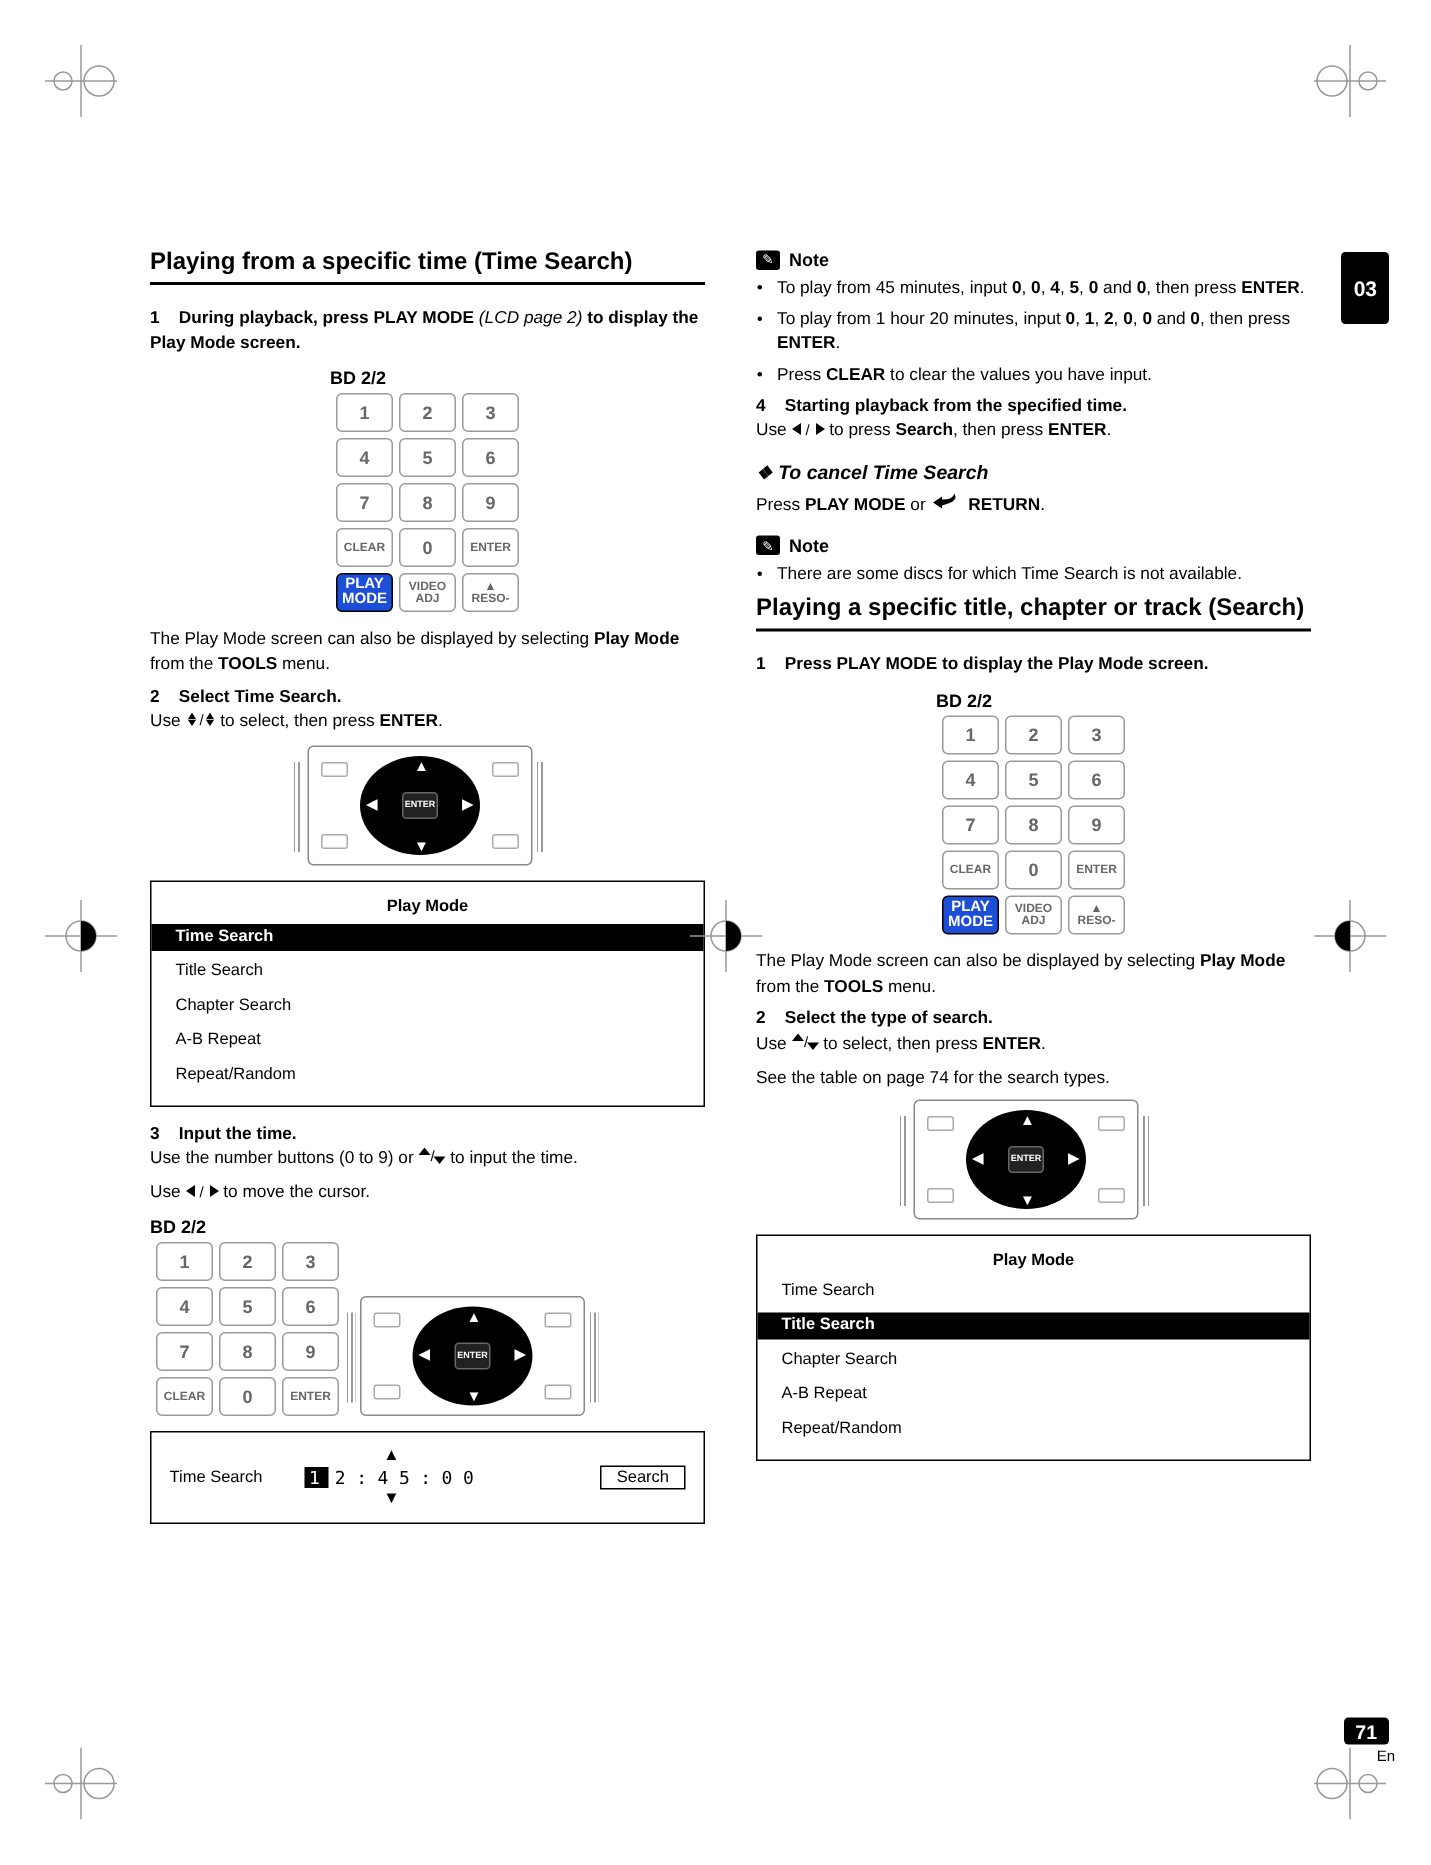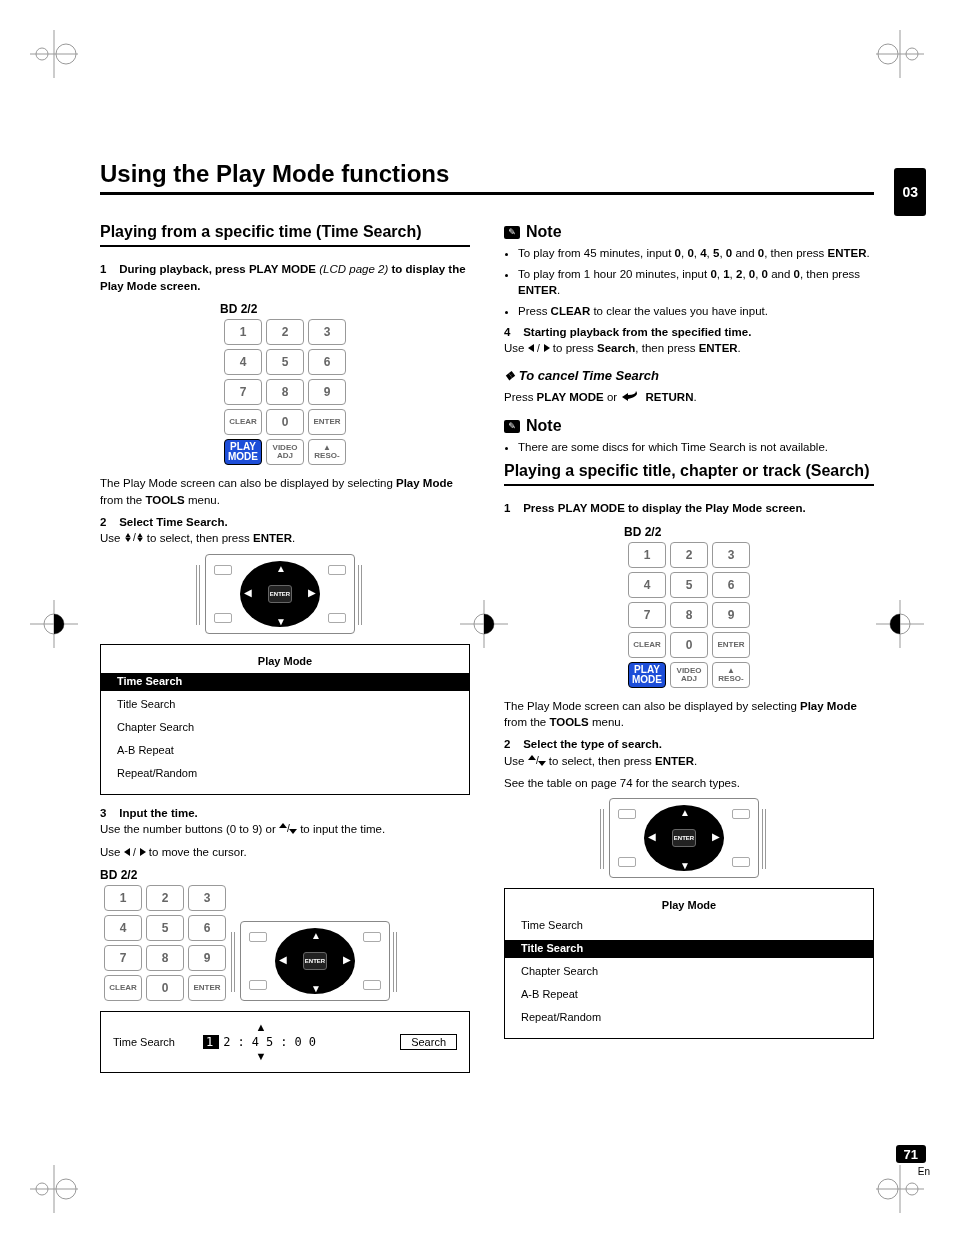"Using the Play Mode functions" h1 { html: <h1>Using the Play Mode functions</h1> -> none }
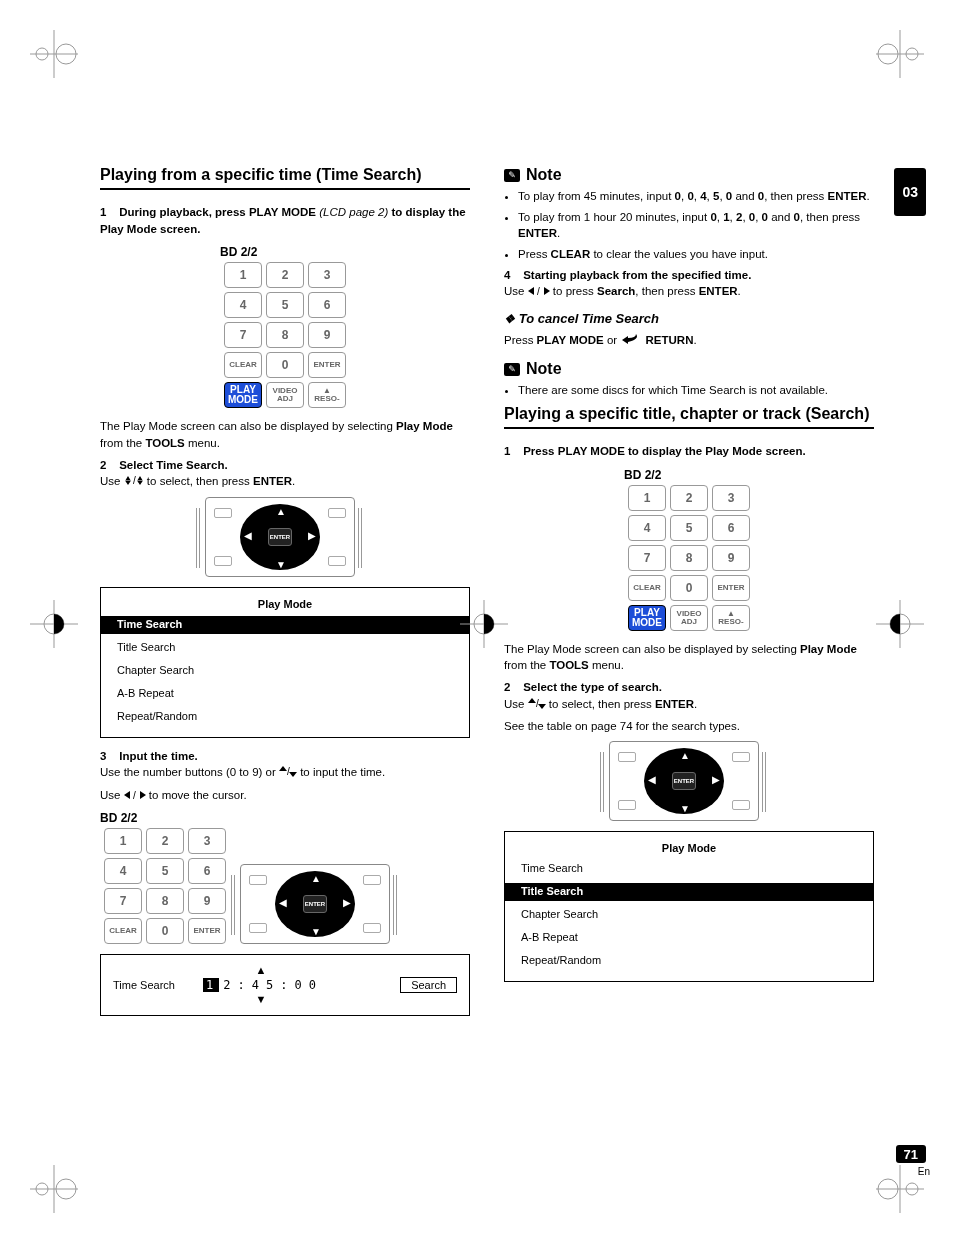"Note" .note-badge .label { font-size: 16px -> 12px }
